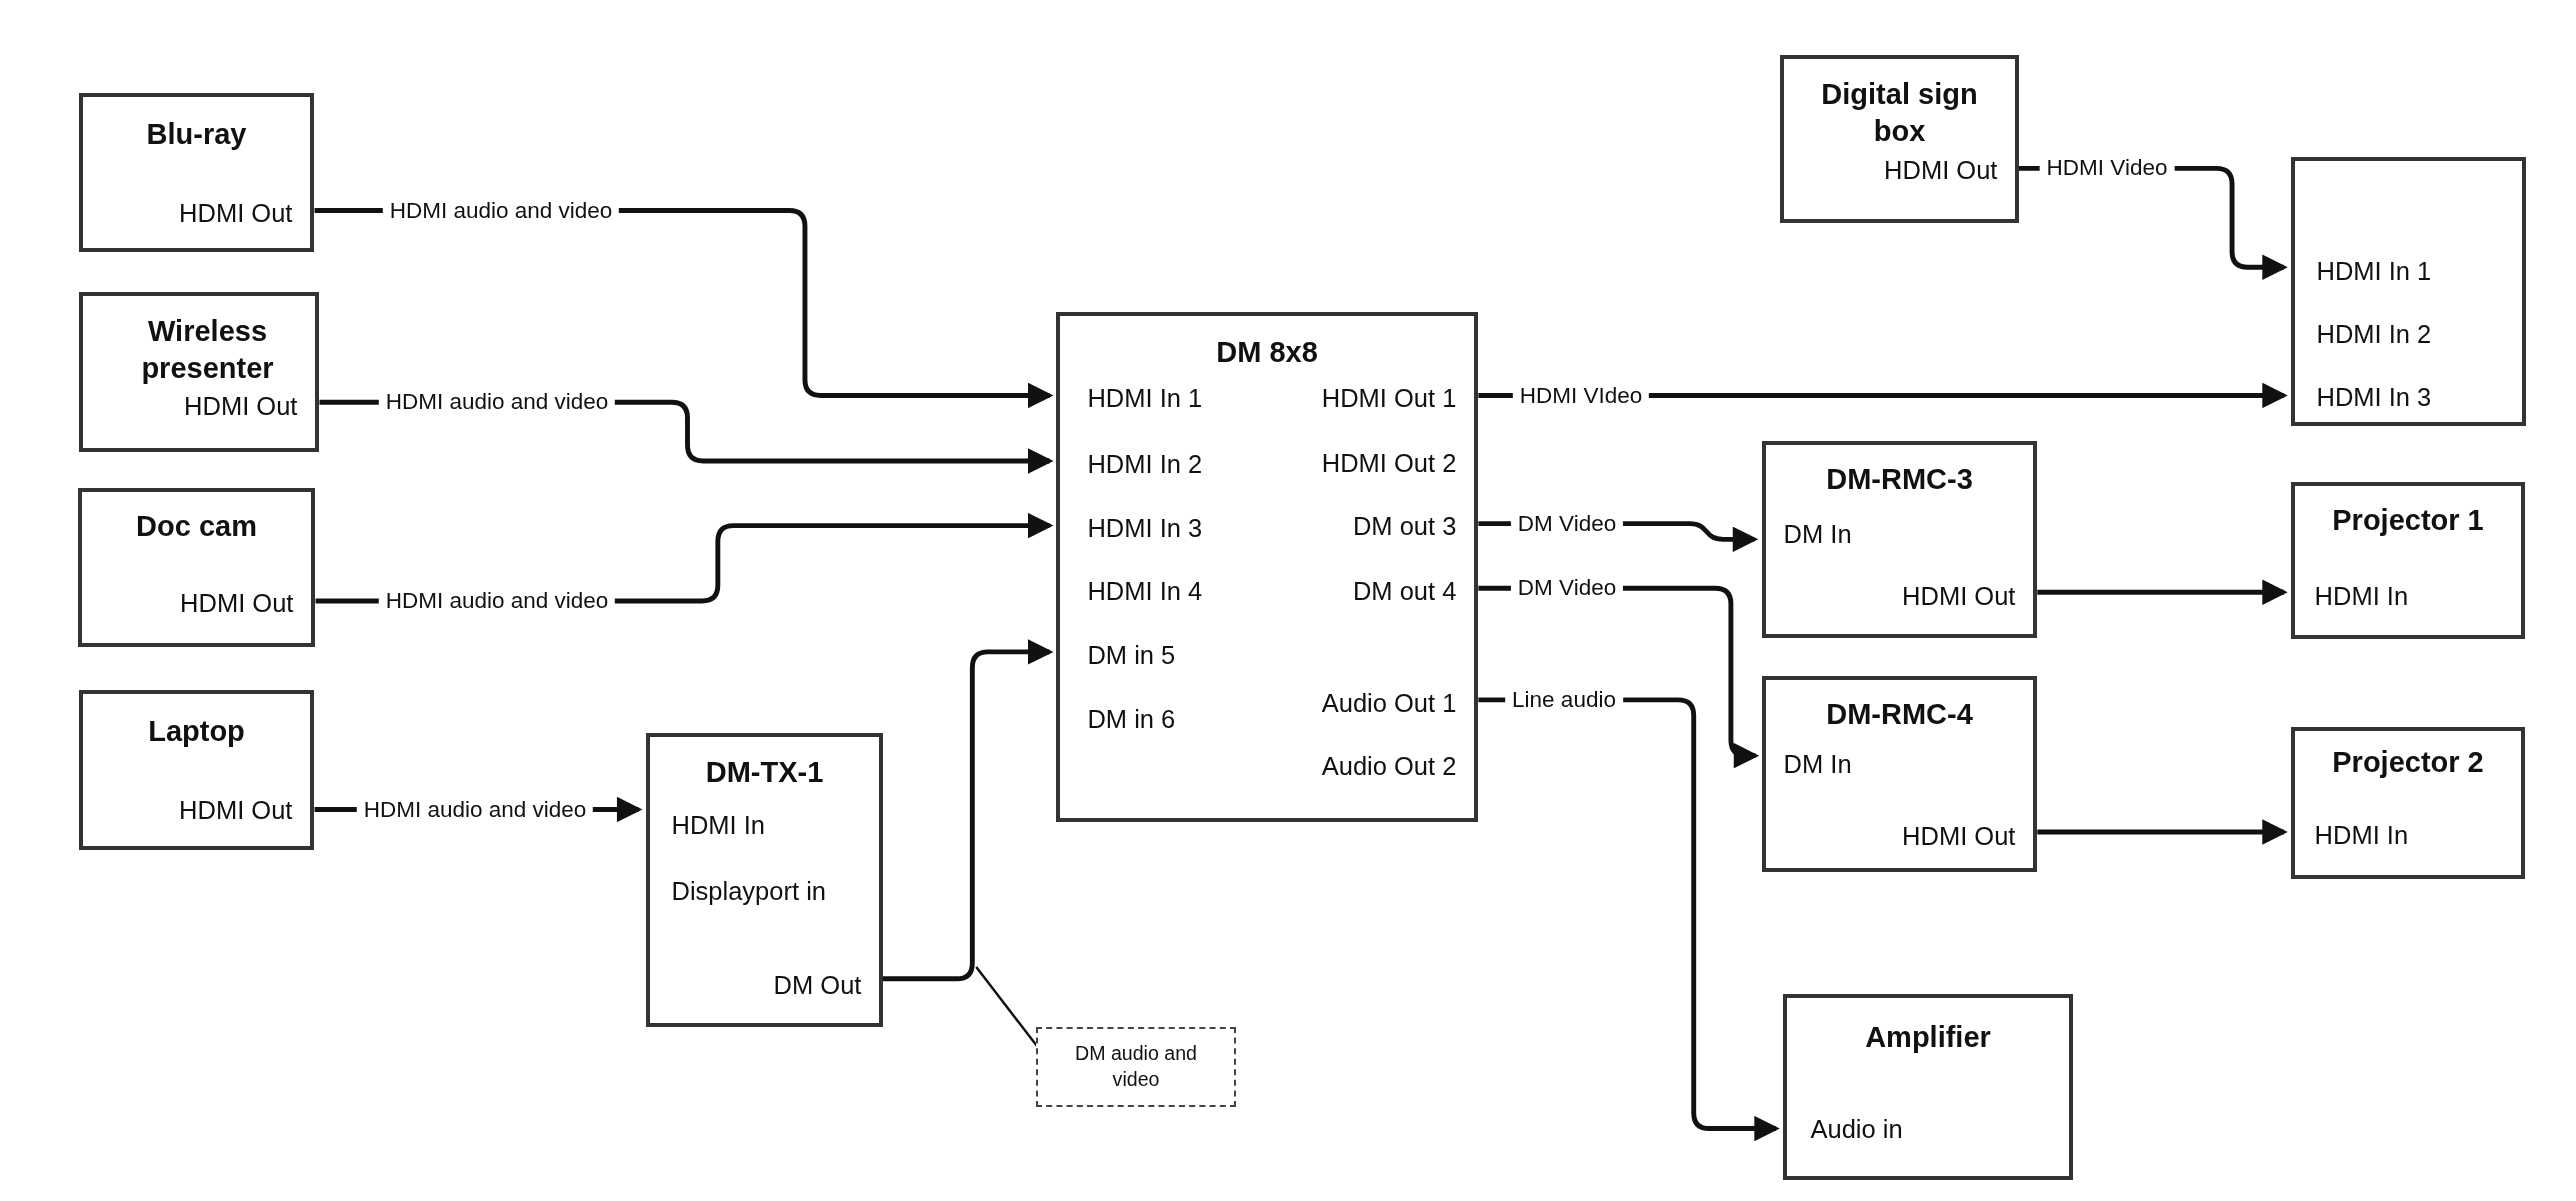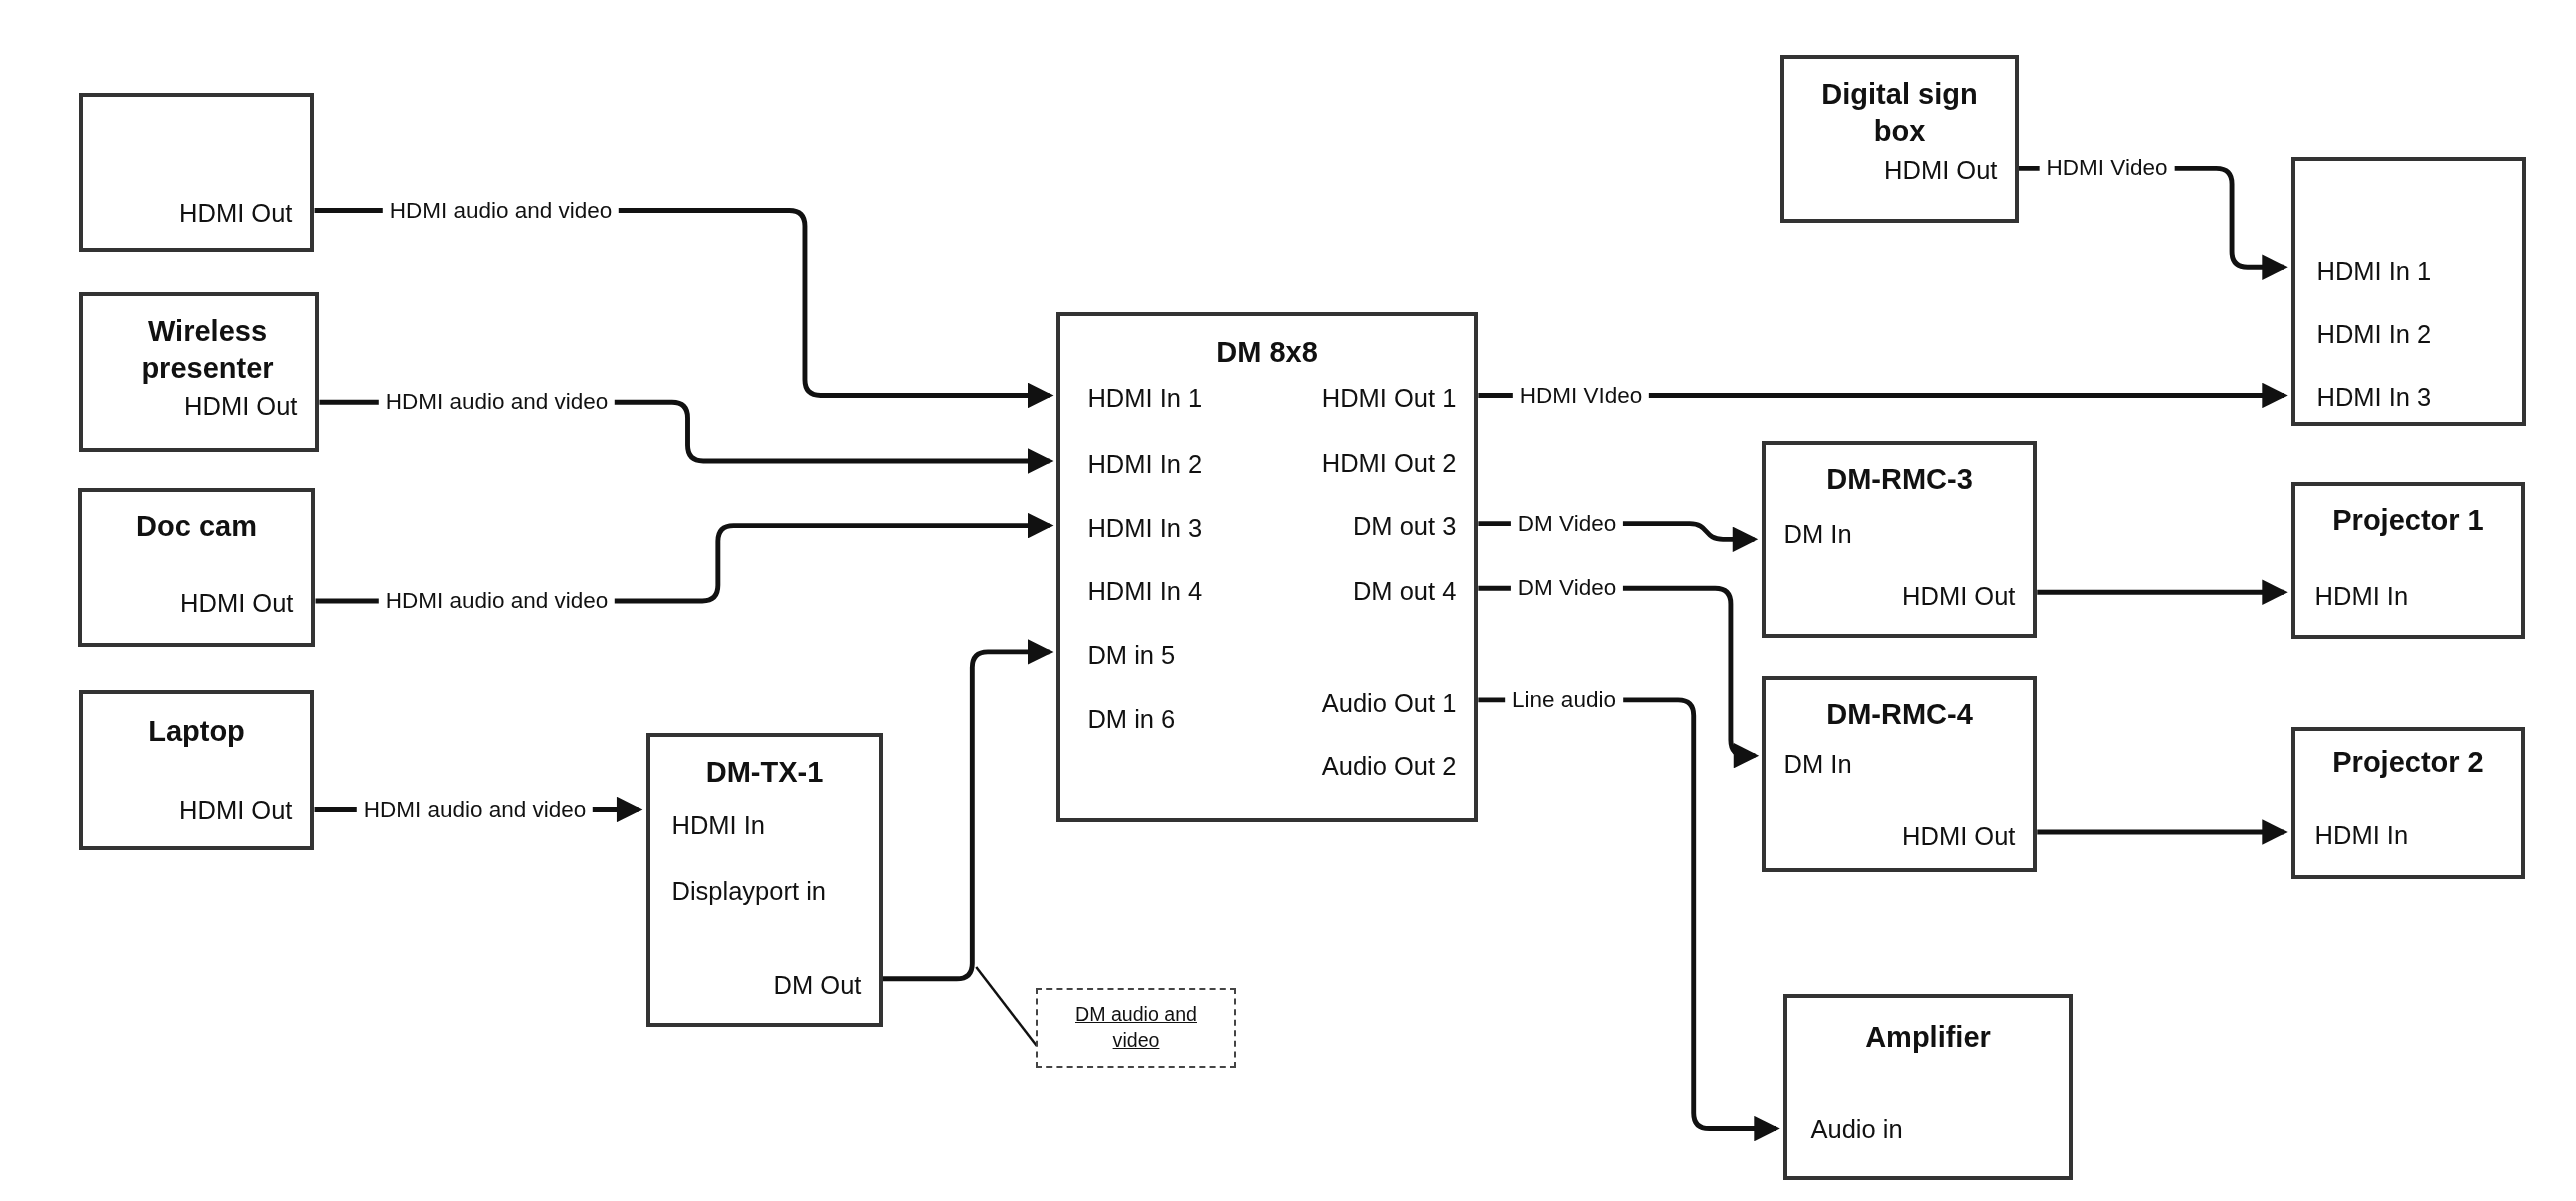"Blu-ray" div.title { html: none -> <div>Blu-ray</div> }
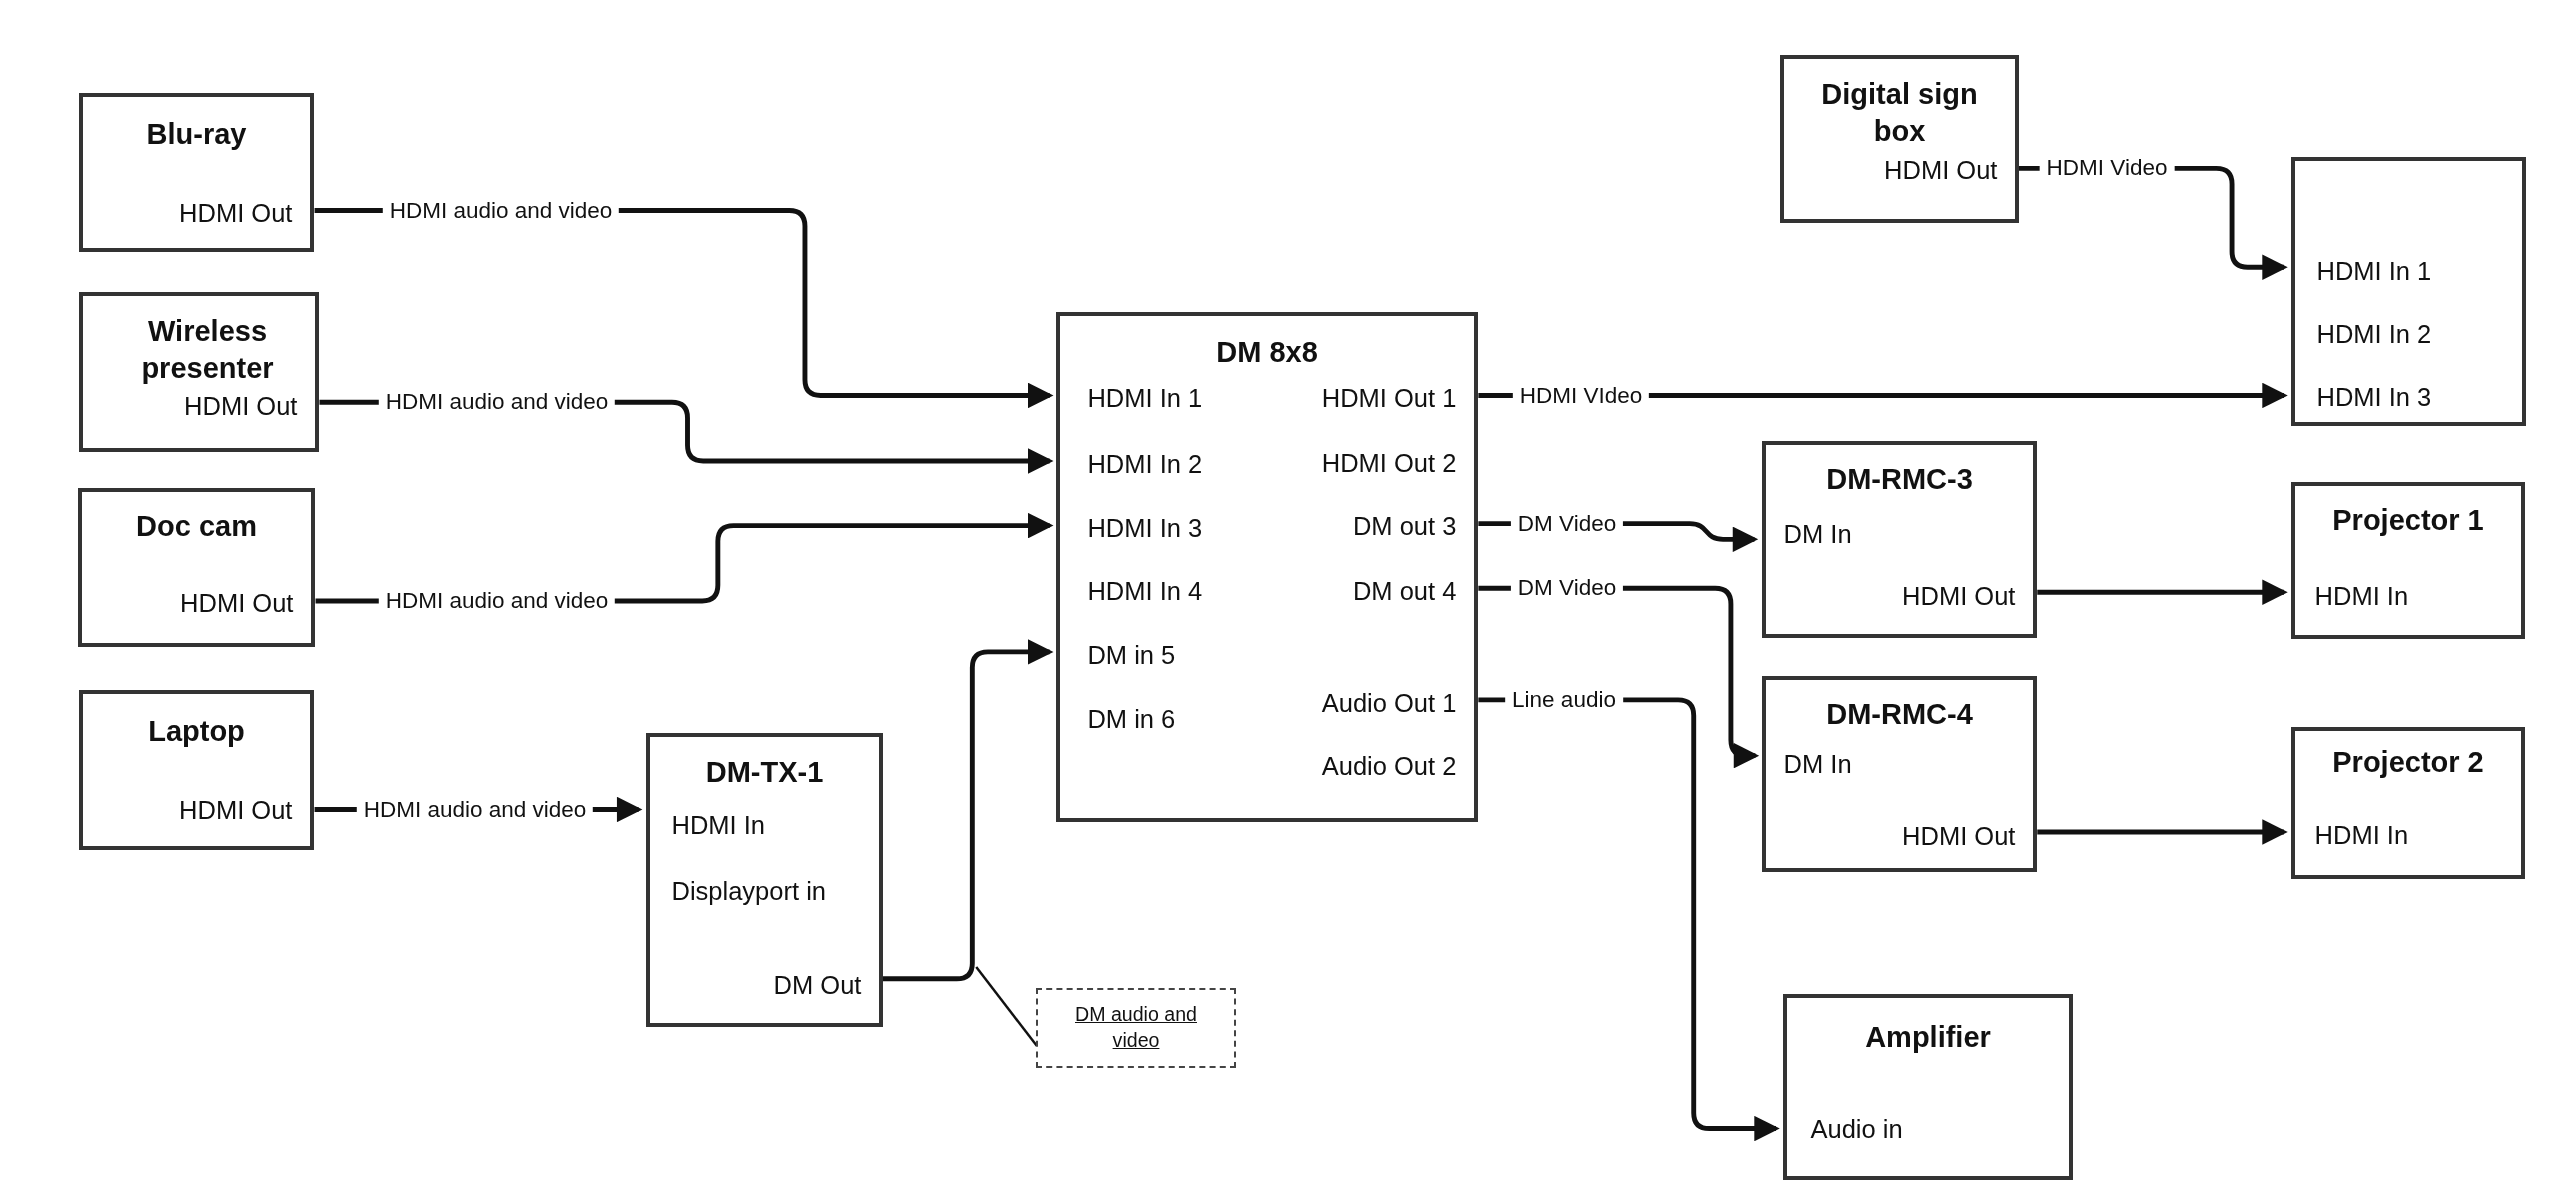"DM audio and" div.note { text-decoration: underline -> none; top: 988px -> 1027px }
